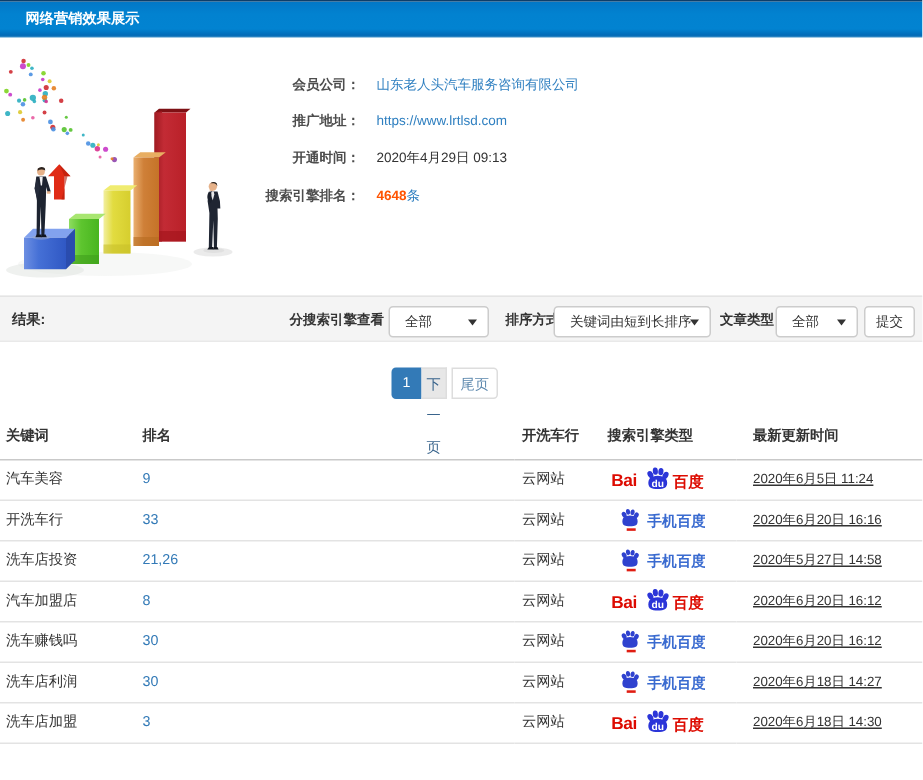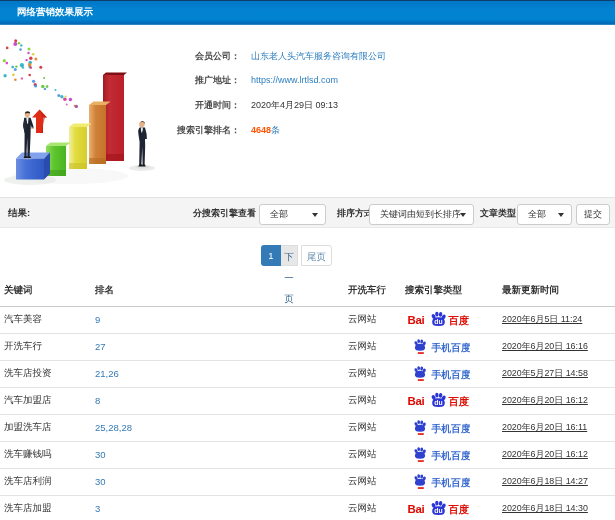"27" td.c2 { text: 27 -> 33 }
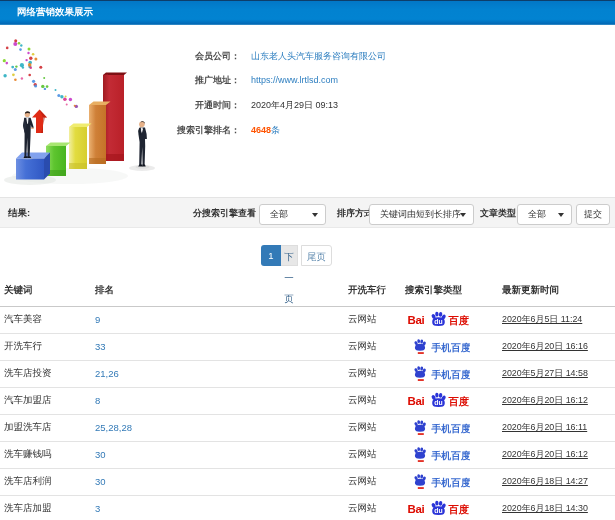"加盟洗车店" tr { html: <tr> <td>加盟洗车店</td> <td>25,28,28</td> <td>云网站</td> <td><svg> <g> <ellipse></ellipse> <ellipse></ellipse> <ellipse></ellipse> <ellipse></ellipse> <path></path> <rect></rect> </g> <text>手机百度</text> </svg></td> <td>2020年6月20日 16:11</td> </tr> -> none }
